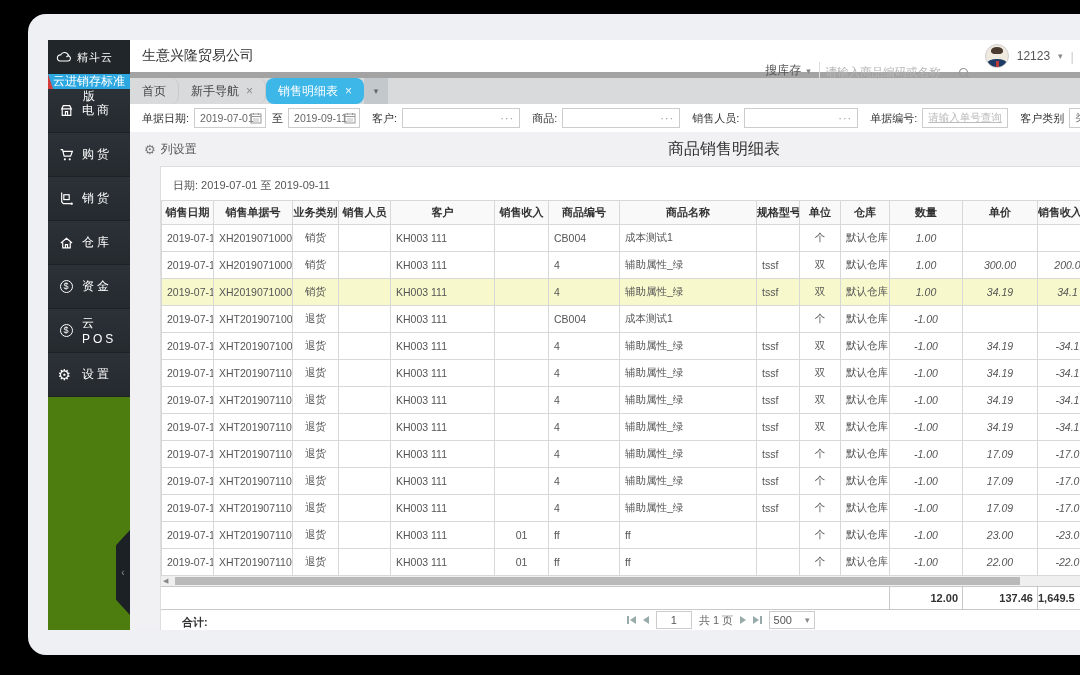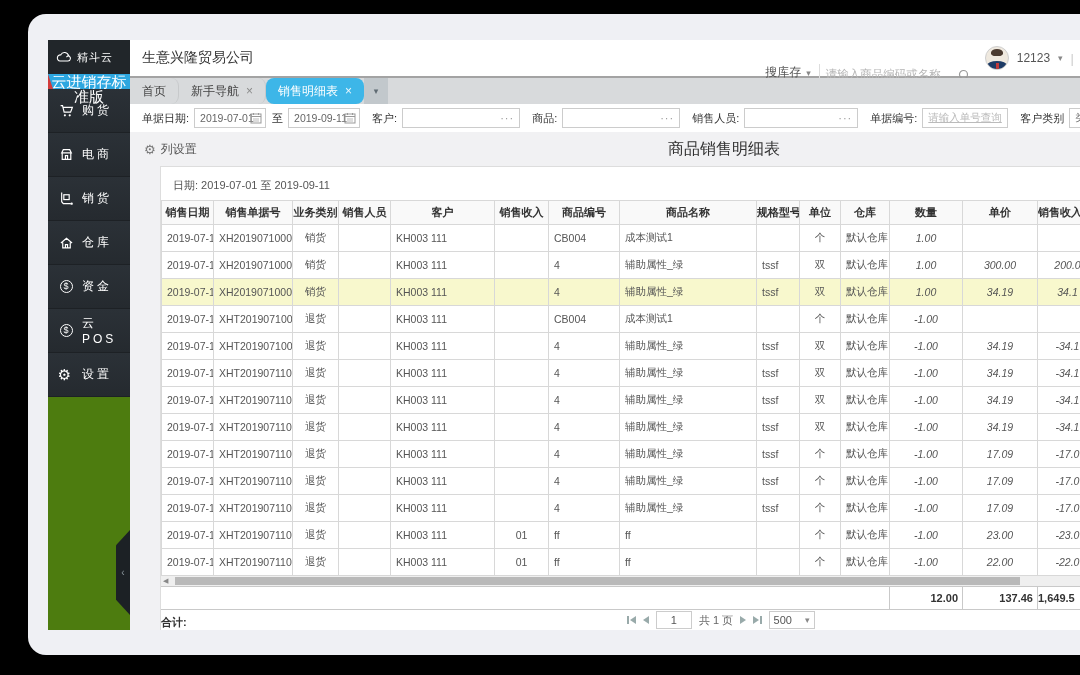"生意兴隆贸易公司" .app-header { border-bottom: 2px solid #a3a3a3 -> 6px solid #a3a3a3 }
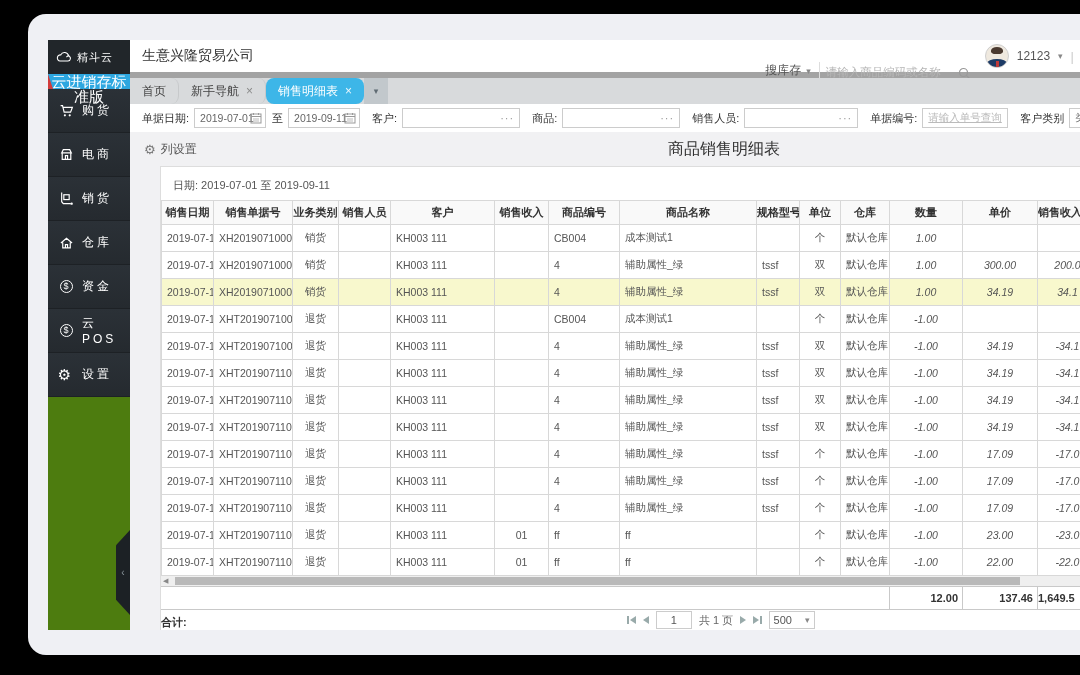"云进销存标准版" .ribbon { font-size: 15px -> 12px }
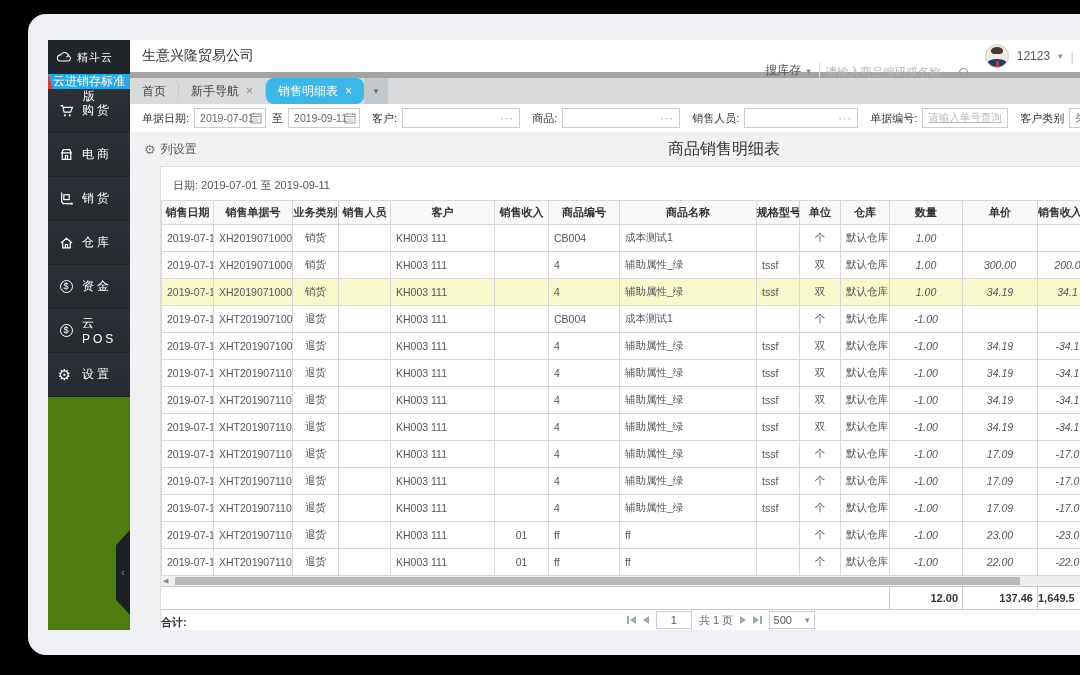"购货" div.menu-item { order: before "电商" -> after "电商" }
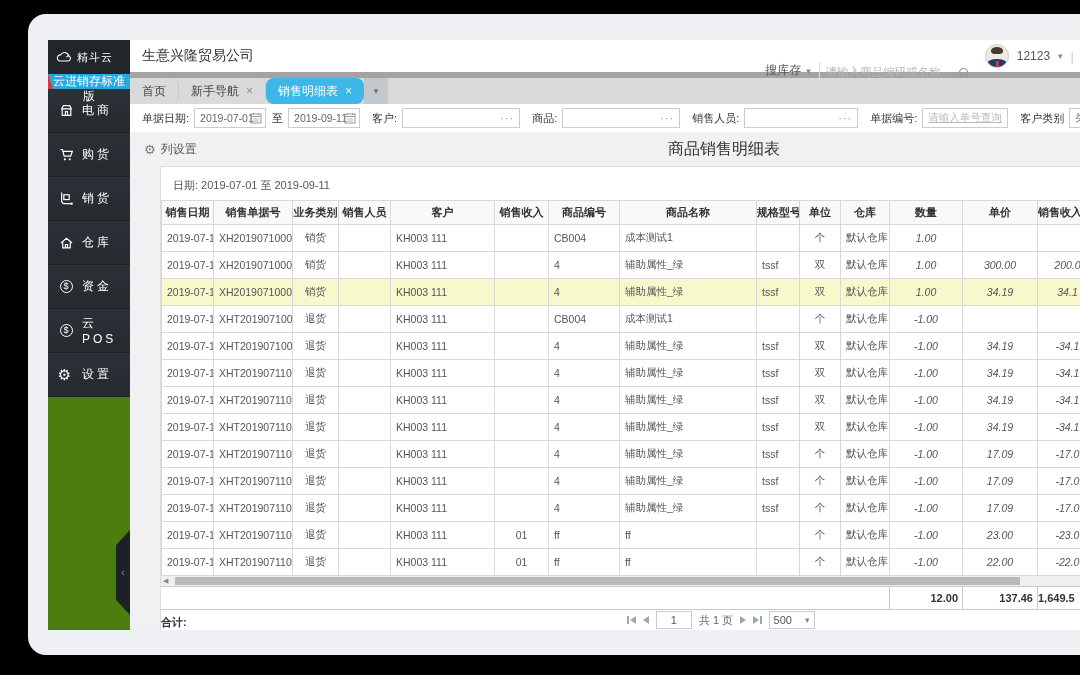"合计:" .t-label { padding-left: 0 -> 21px }
